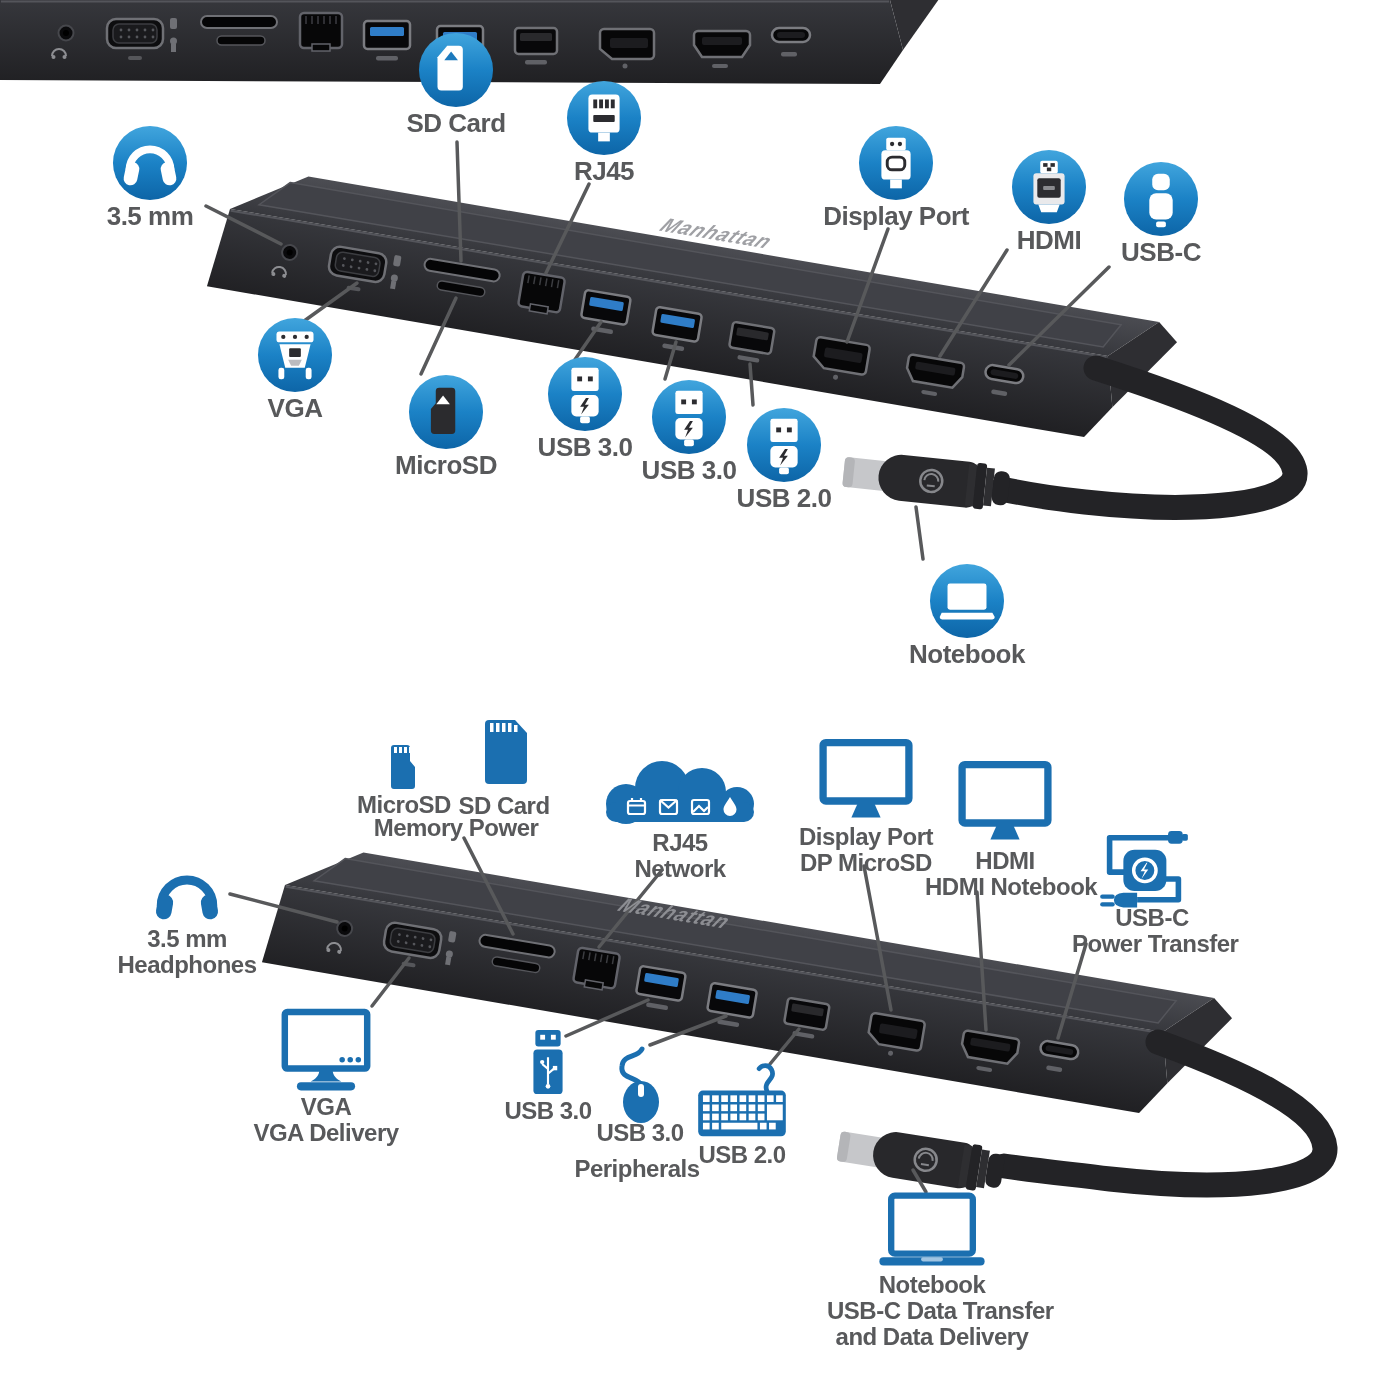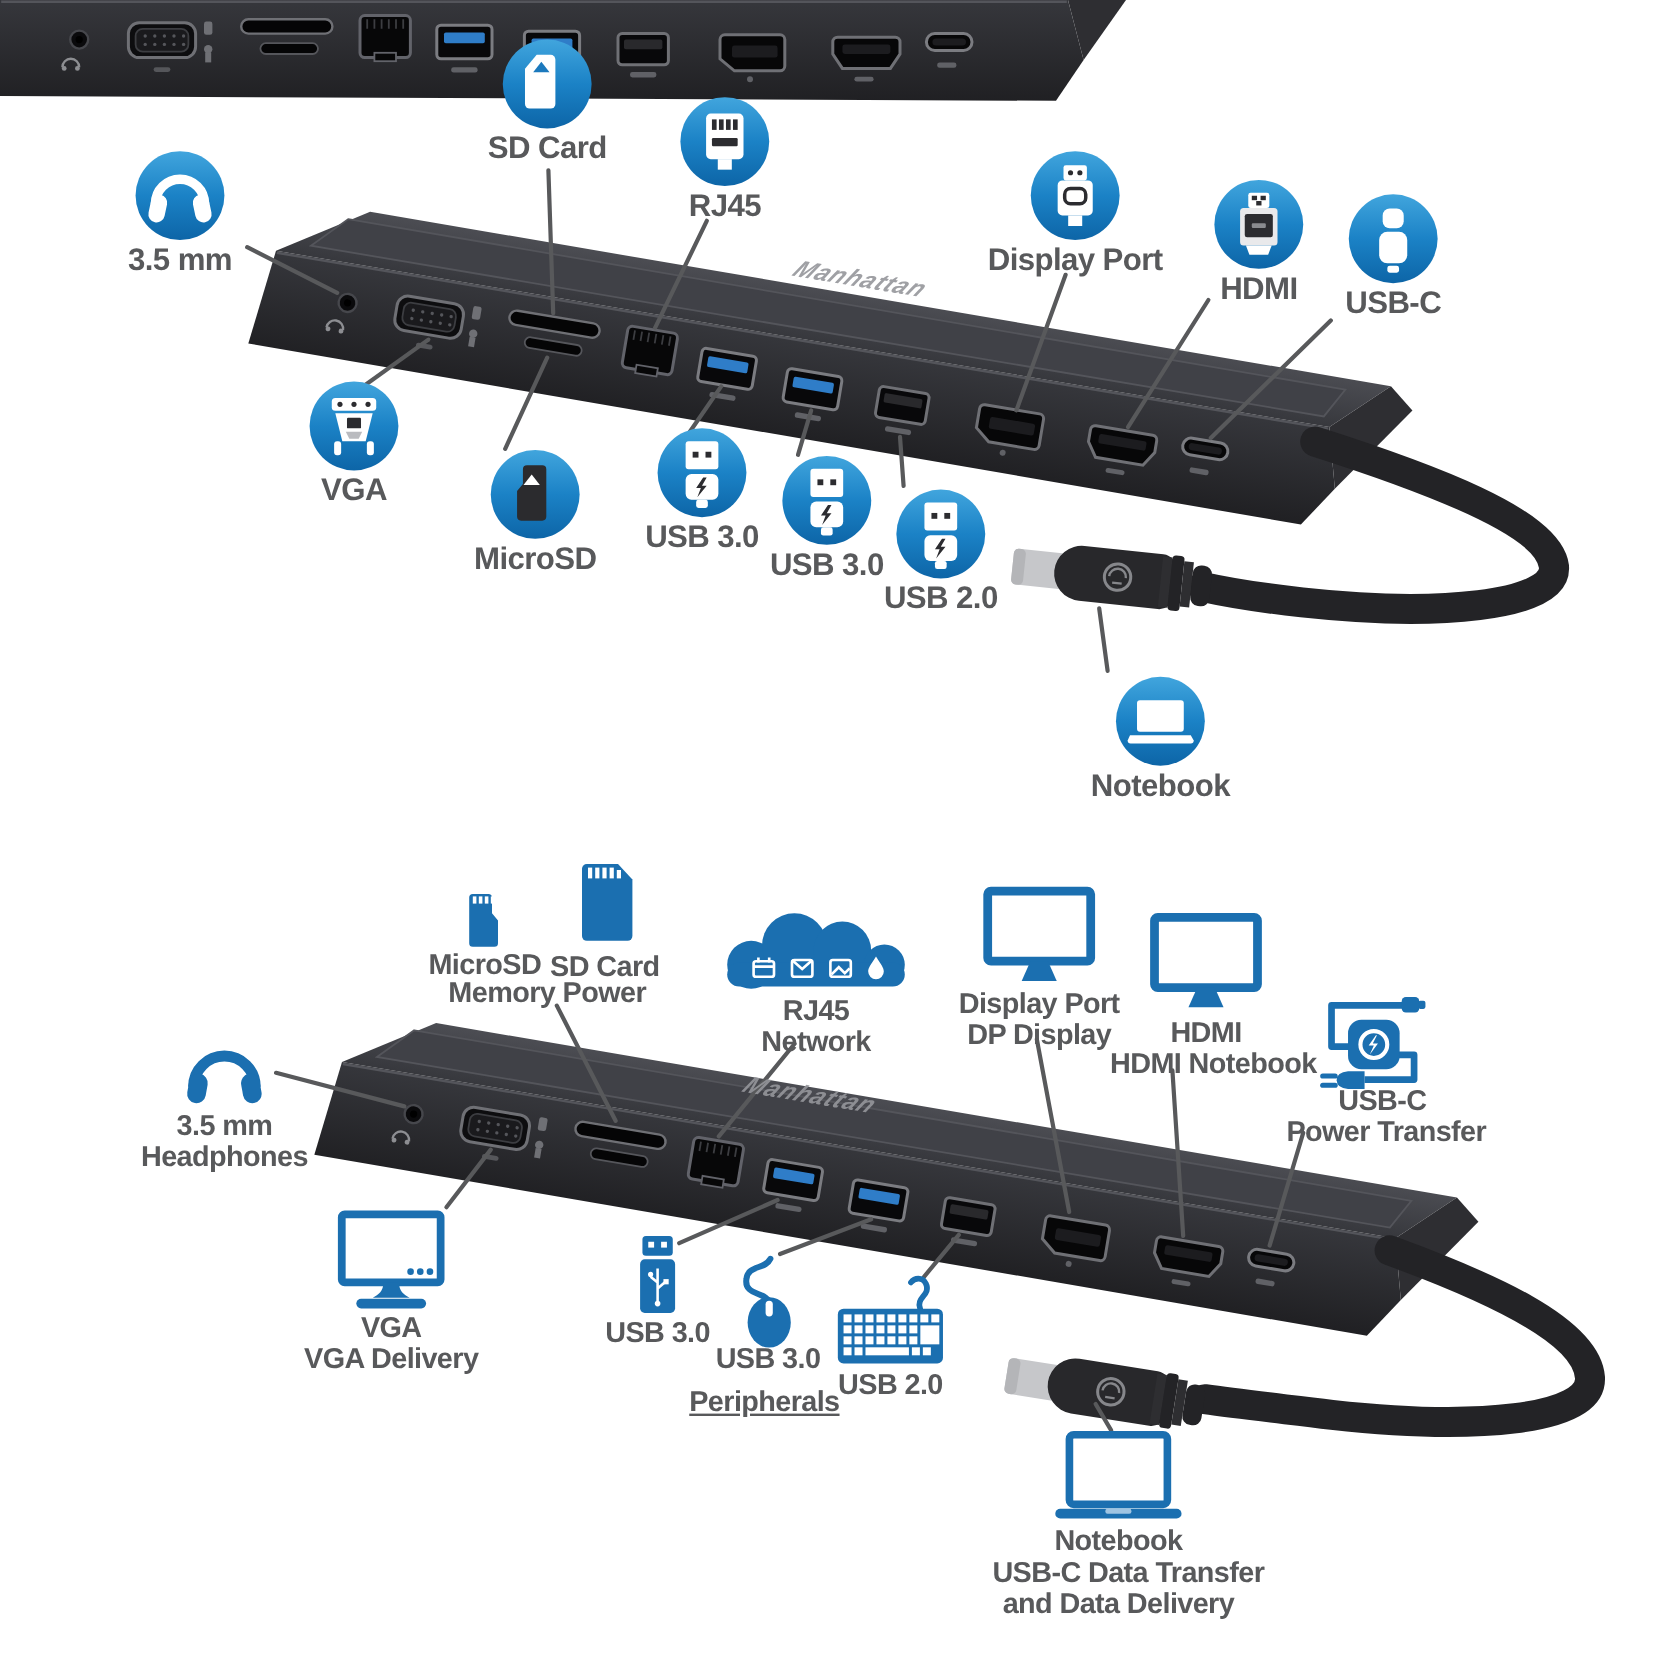"DP Display" span { text: Display -> MicroSD }
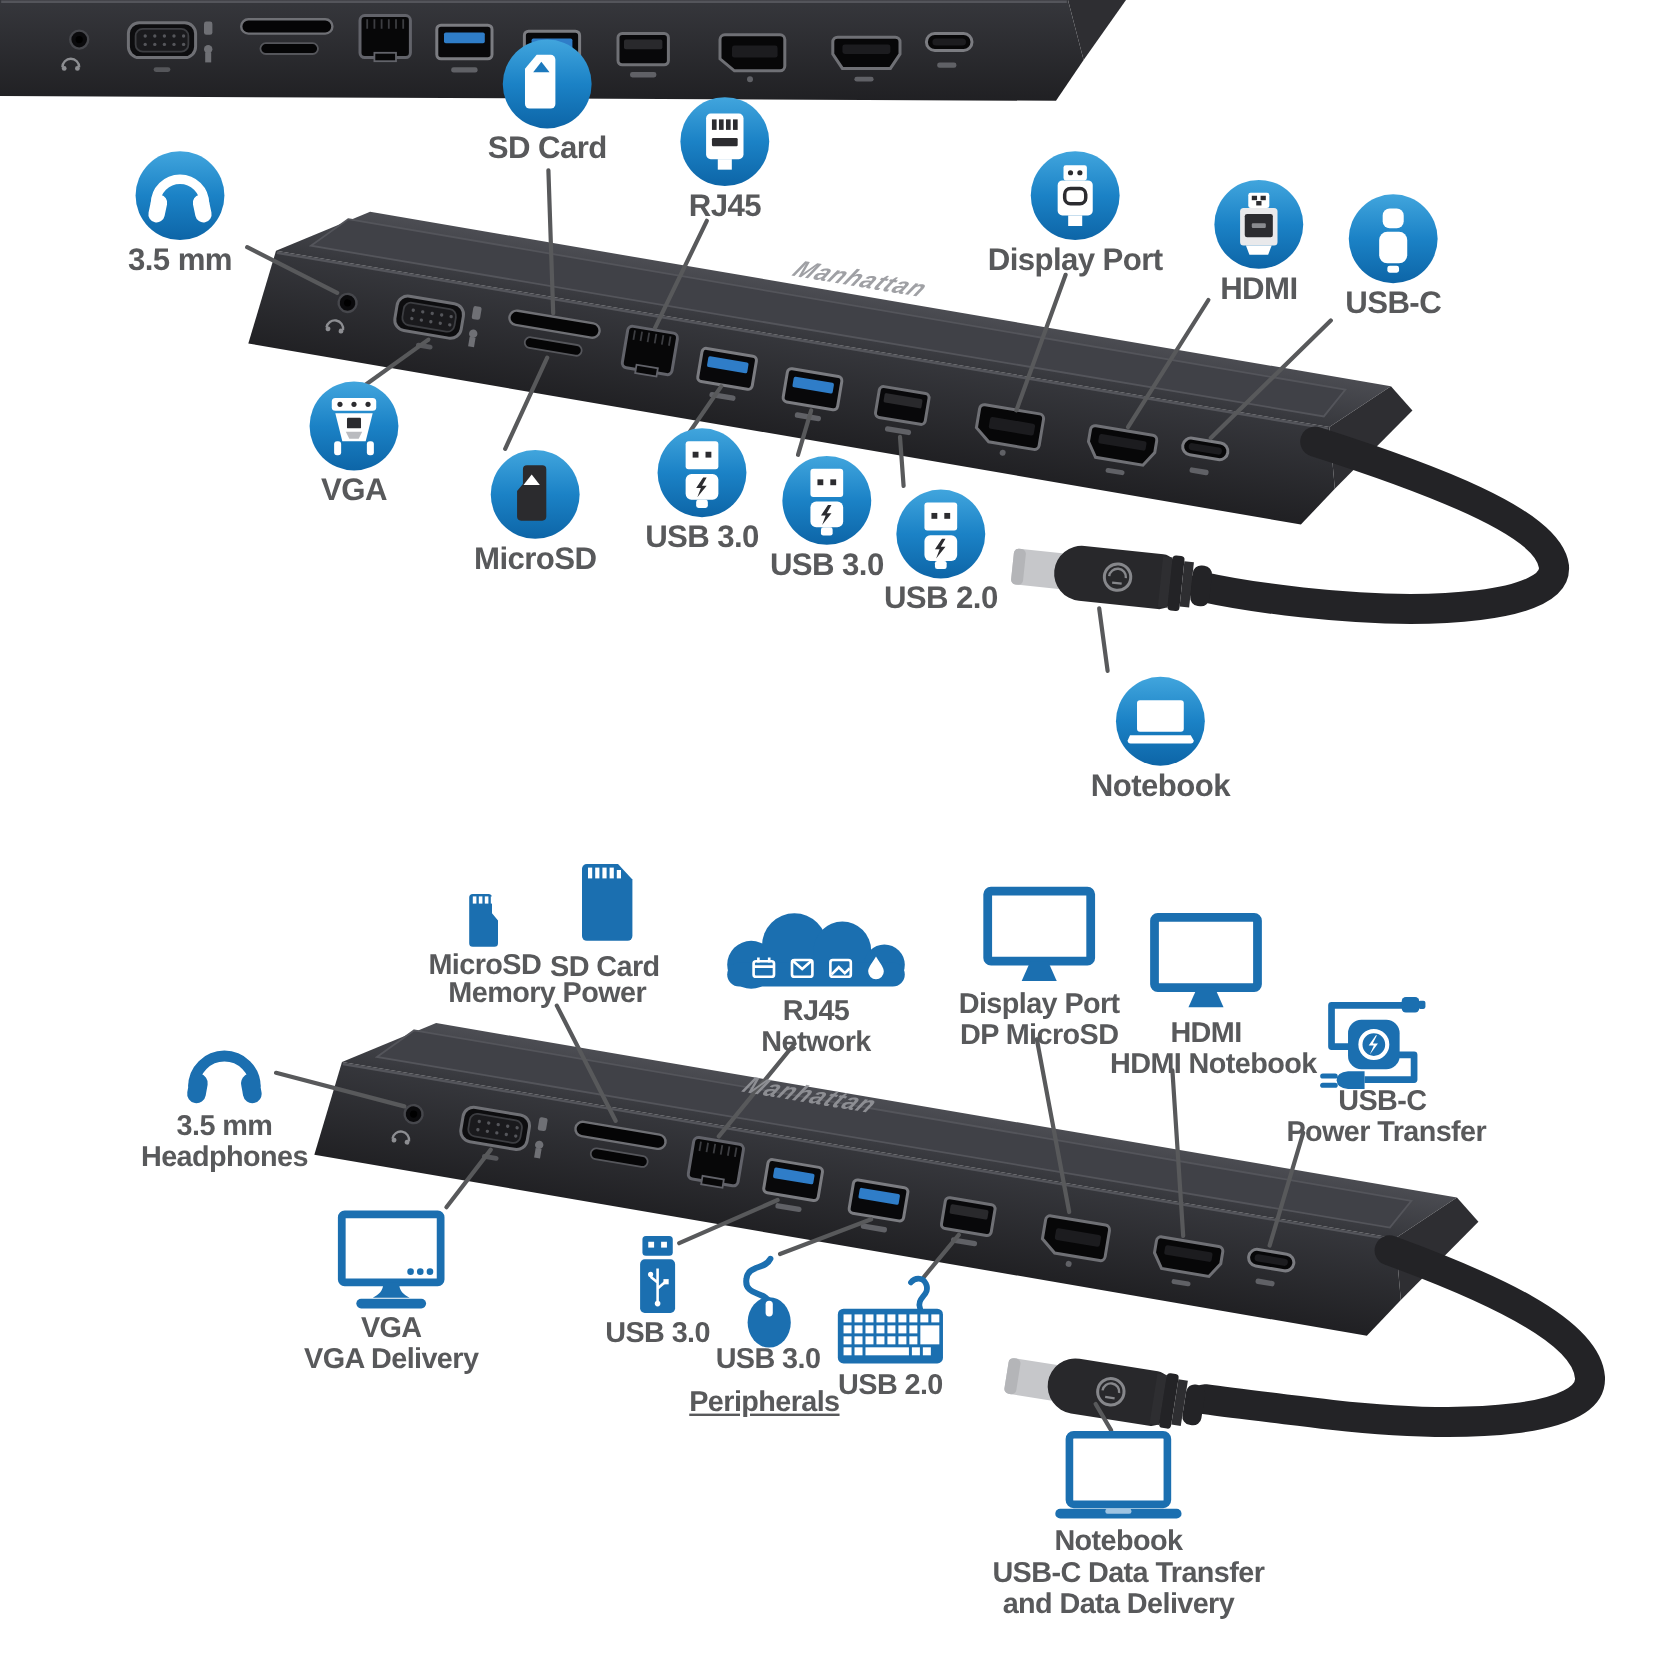"Peripherals" div.lbl2 { text-decoration: underline -> none }
